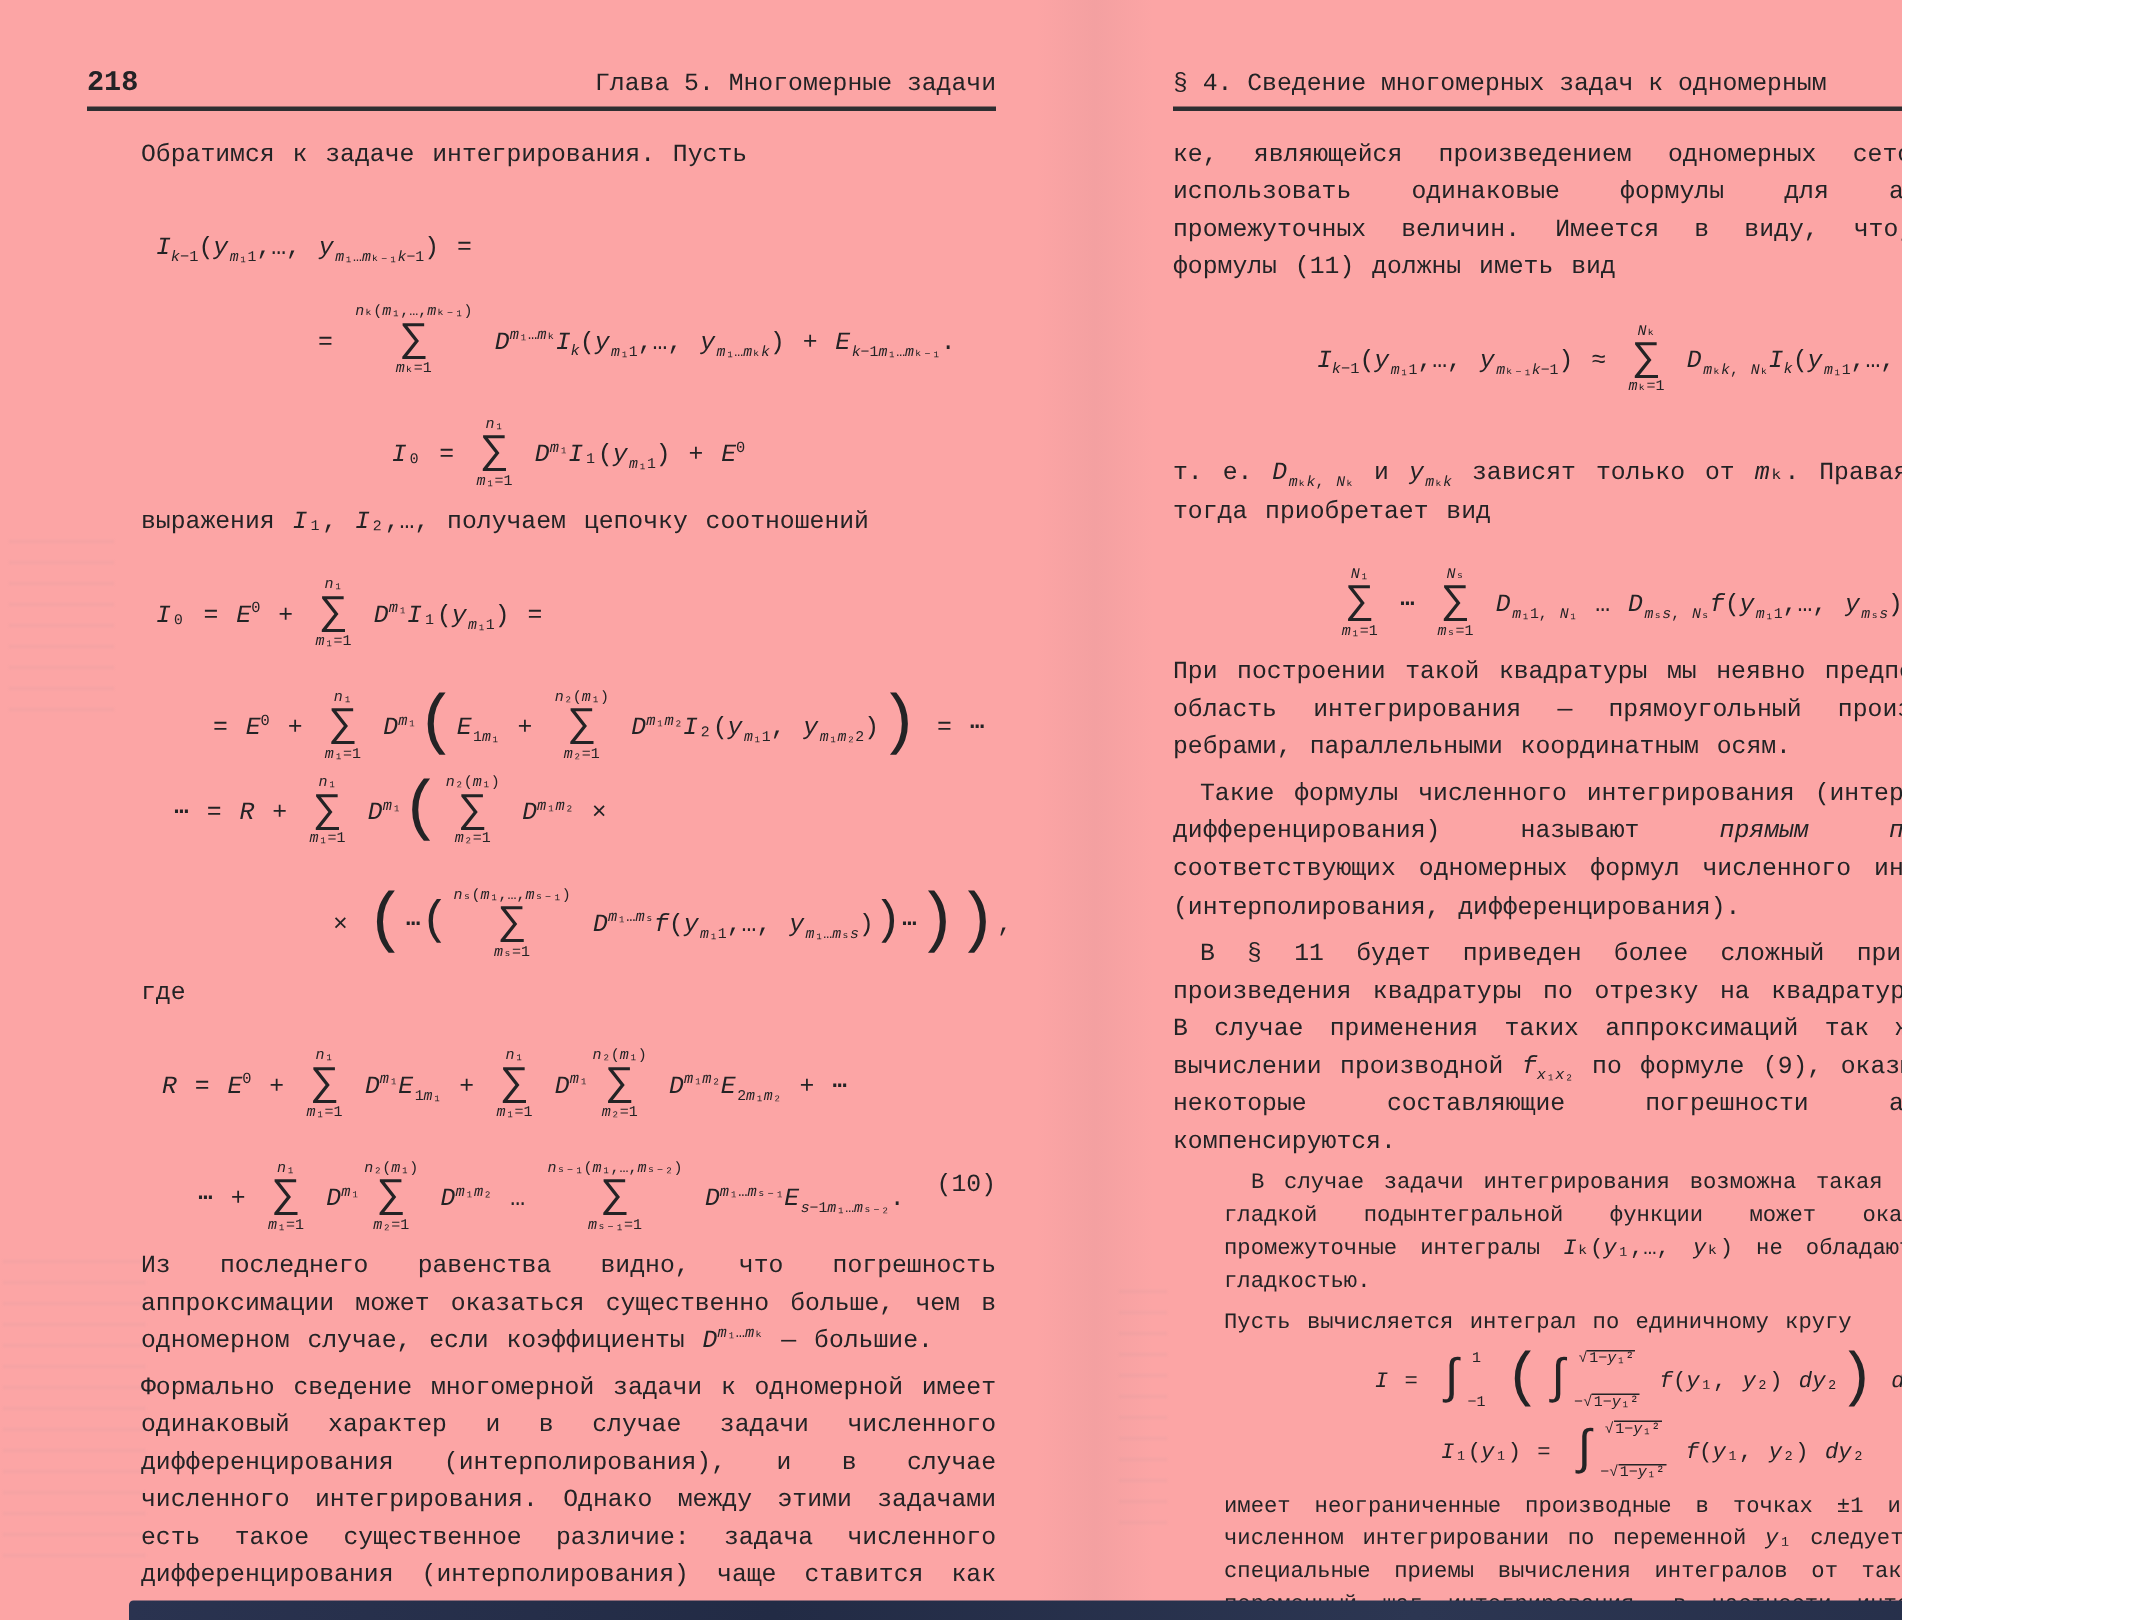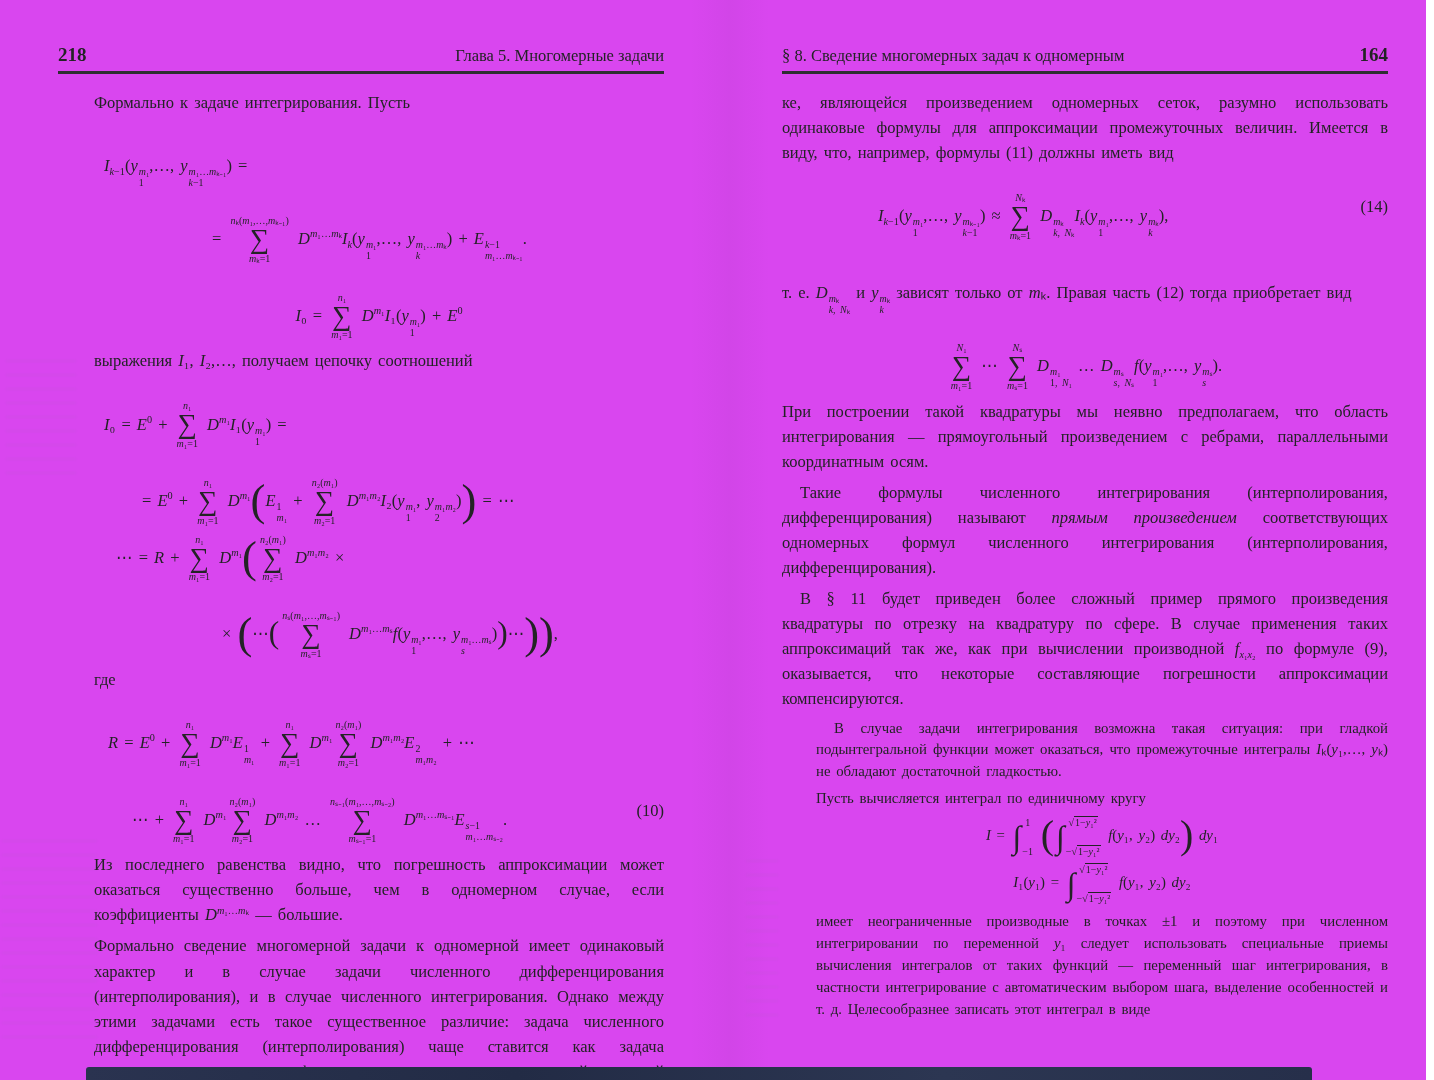"218" .scan { background: #d946ef -> #fca5a5; font-family: Liberation Serif, serif -> Liberation Mono, monospace; width: 1426px -> 1268px }
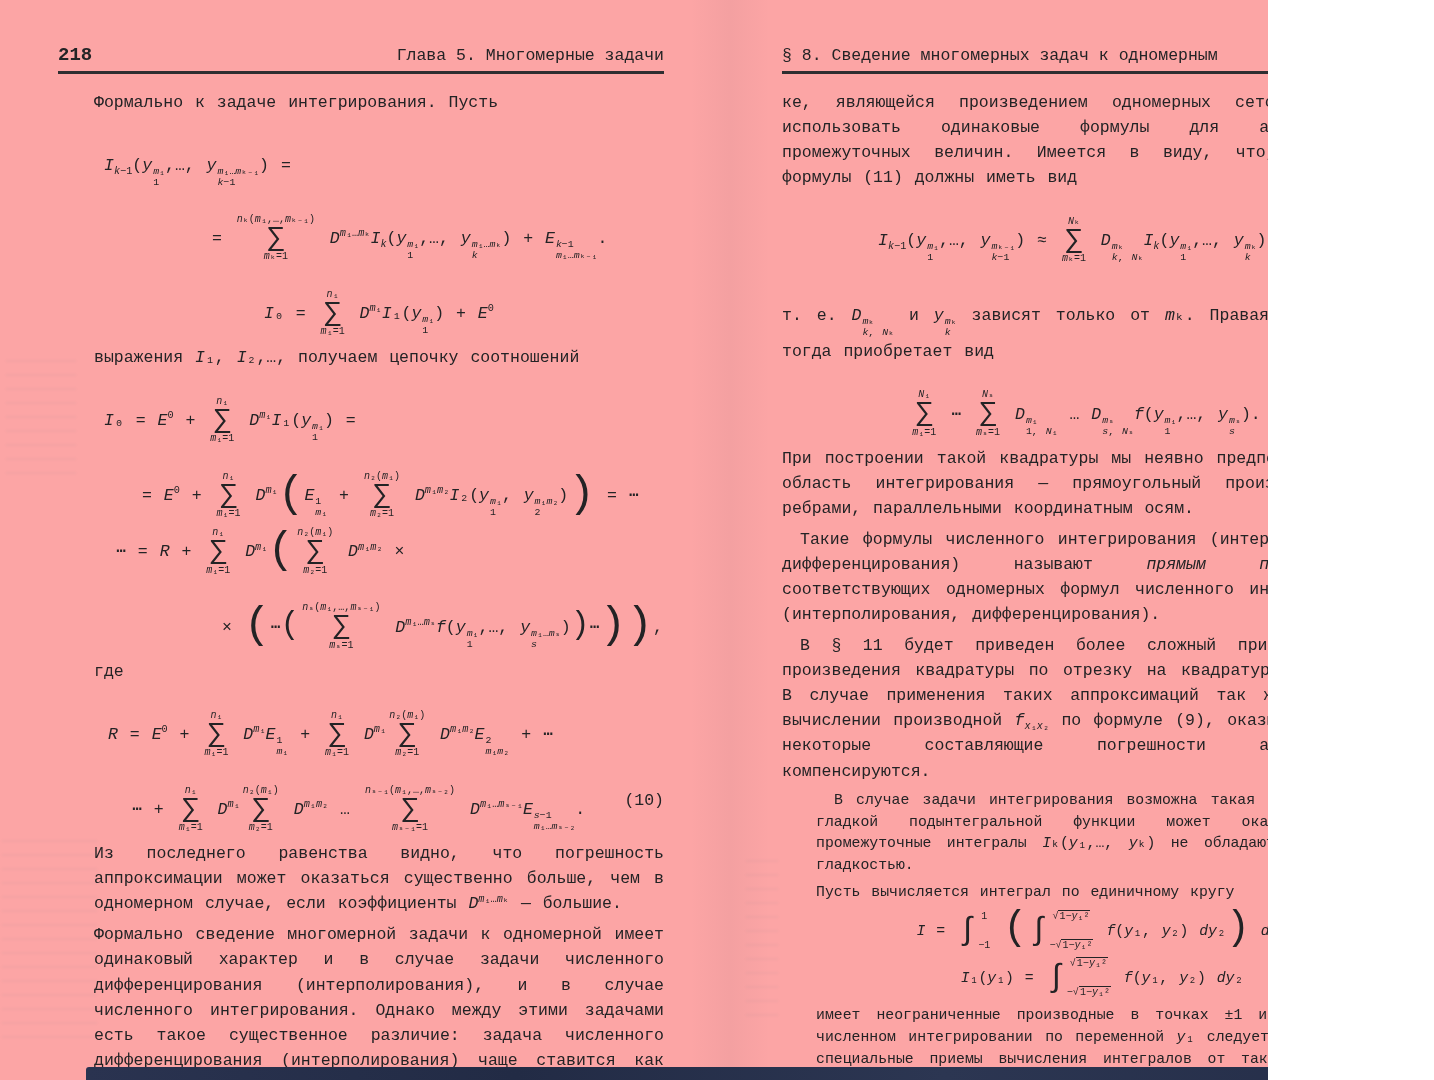"§ 8. Сведение многомерных задач" span.ttl { text: 8 -> 4 }
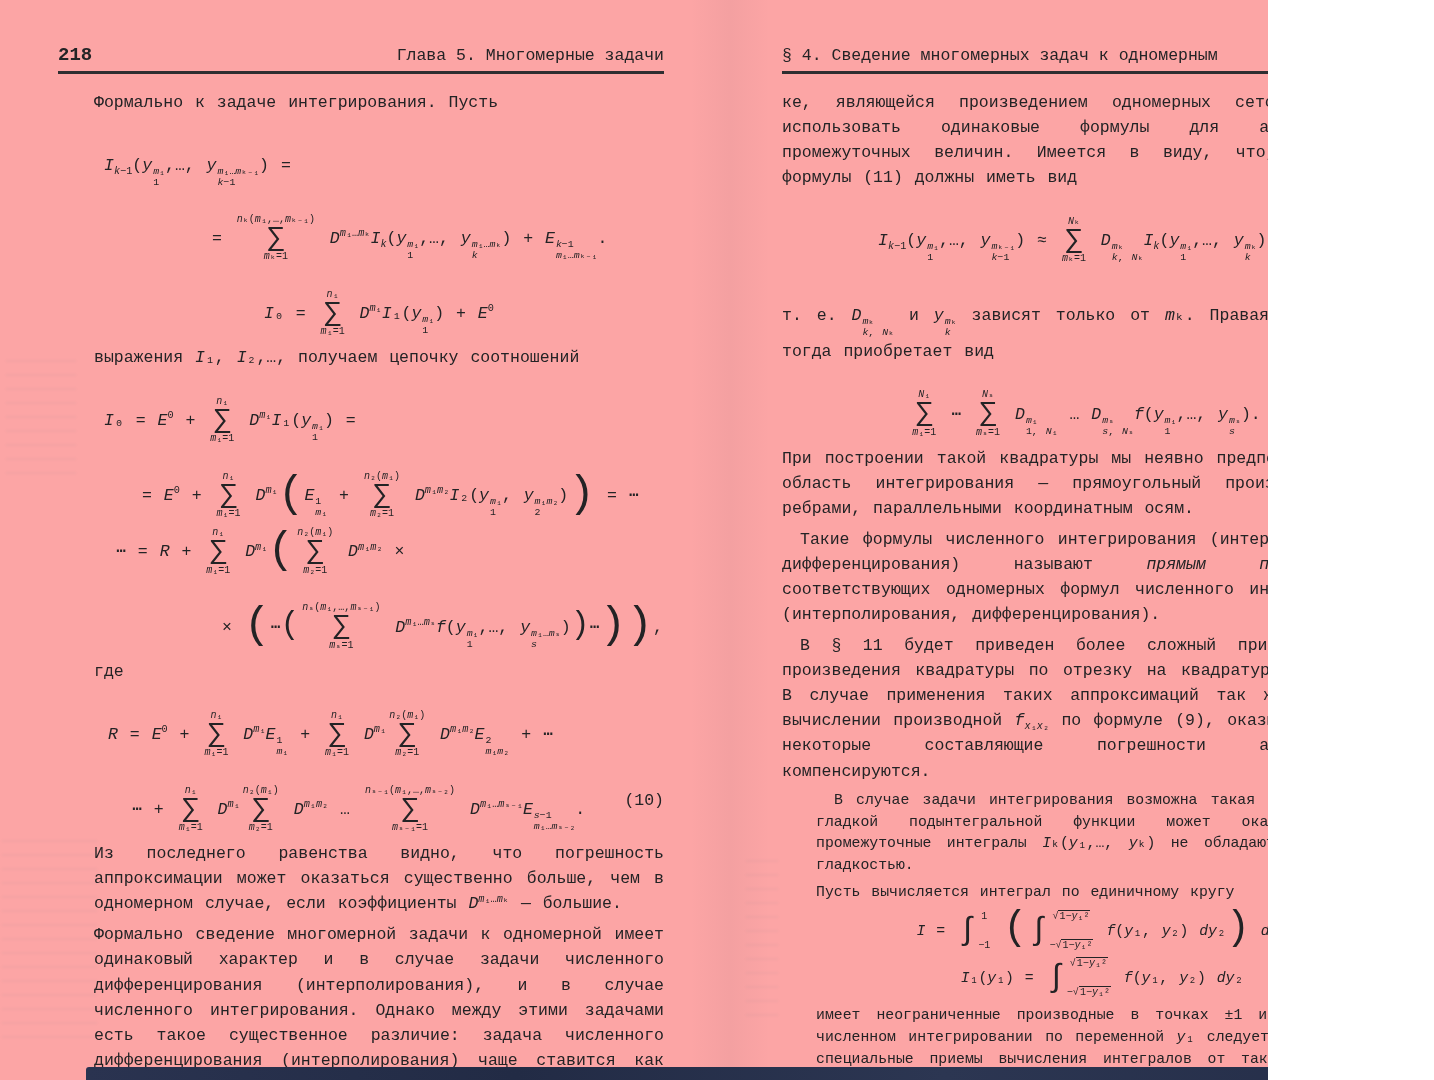"Формально к задаче интегрирования. Пусть" p { text: Формально -> Обратимся }
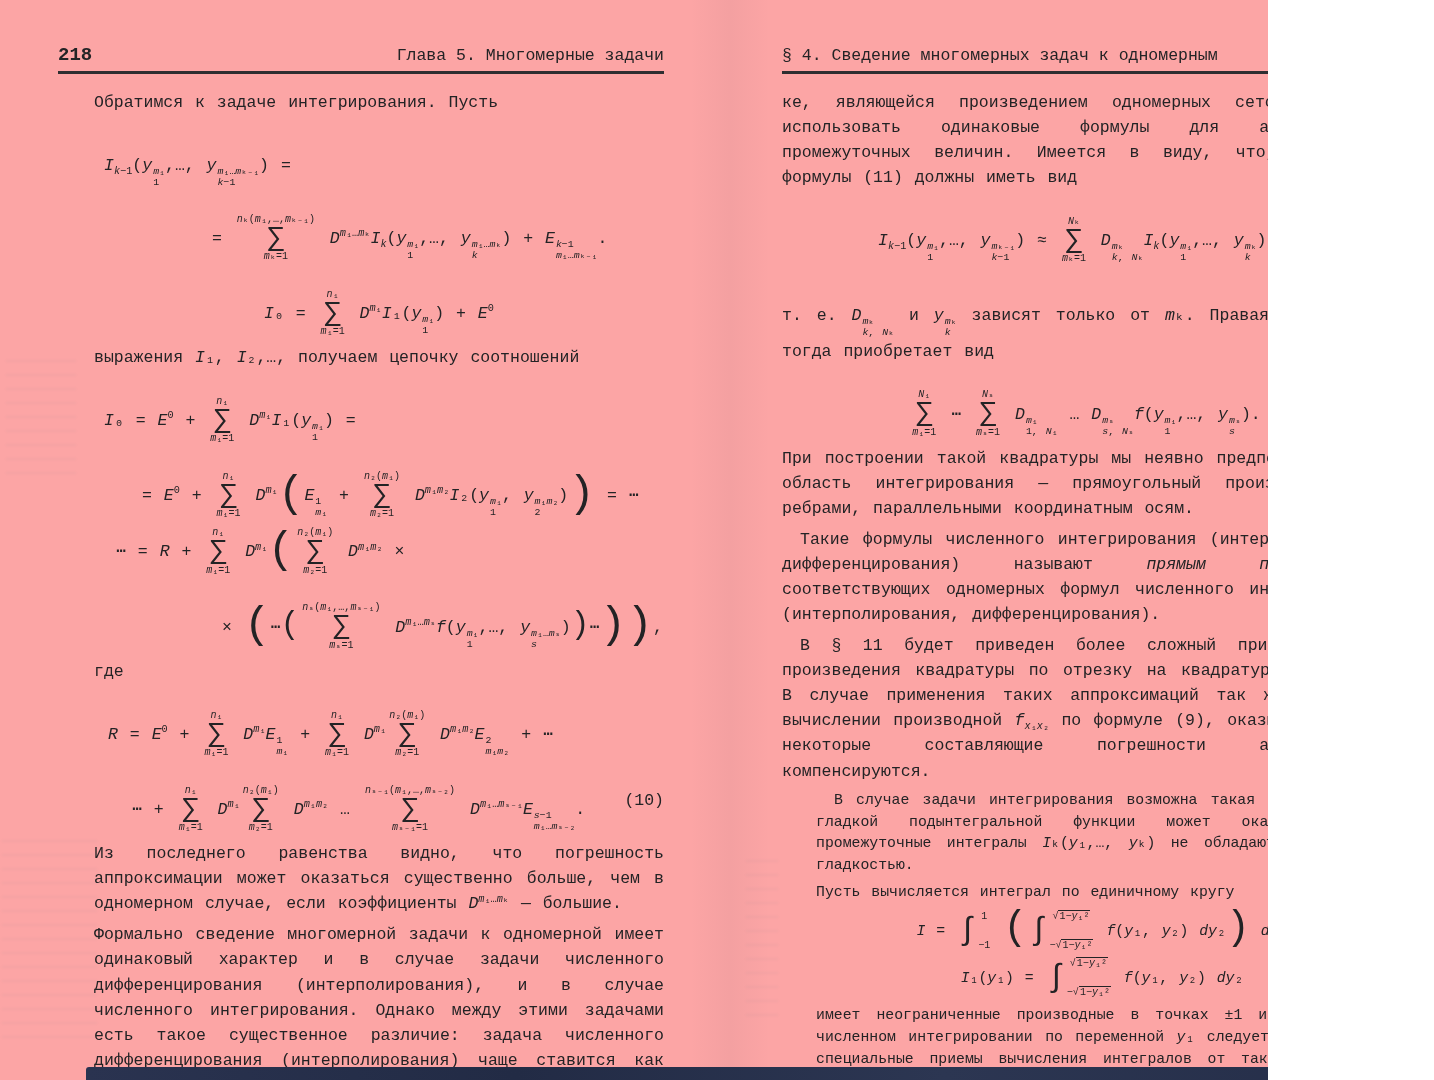"m₁" .ss { flex-direction: column -> none }
